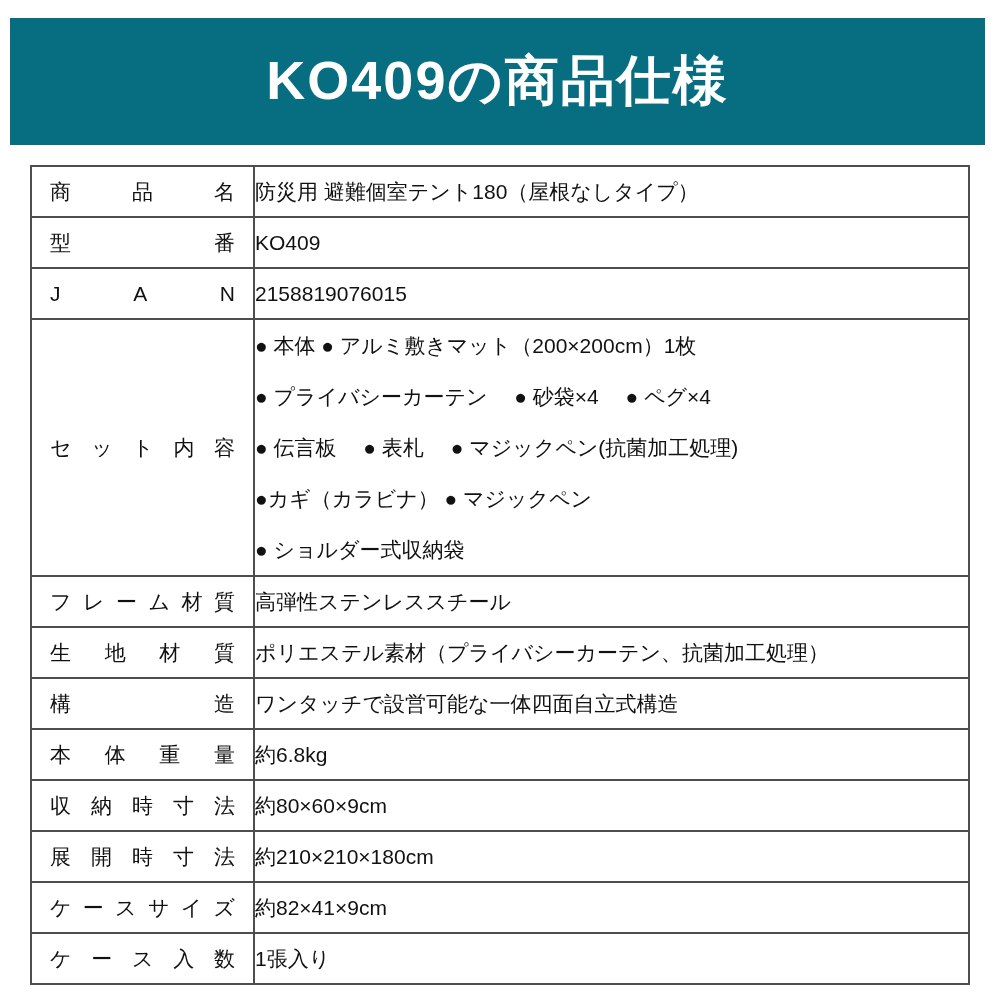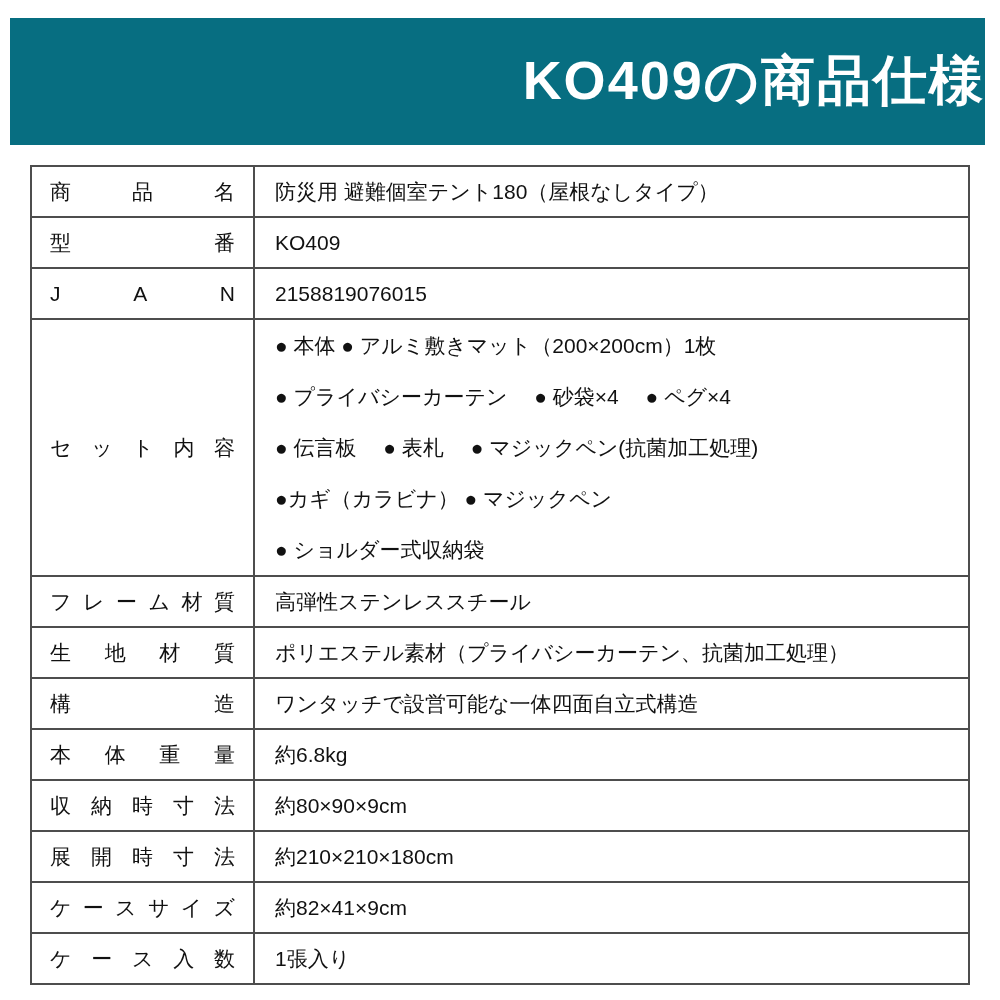"KO409の商品仕様" .banner { justify-content: flex-end -> center }
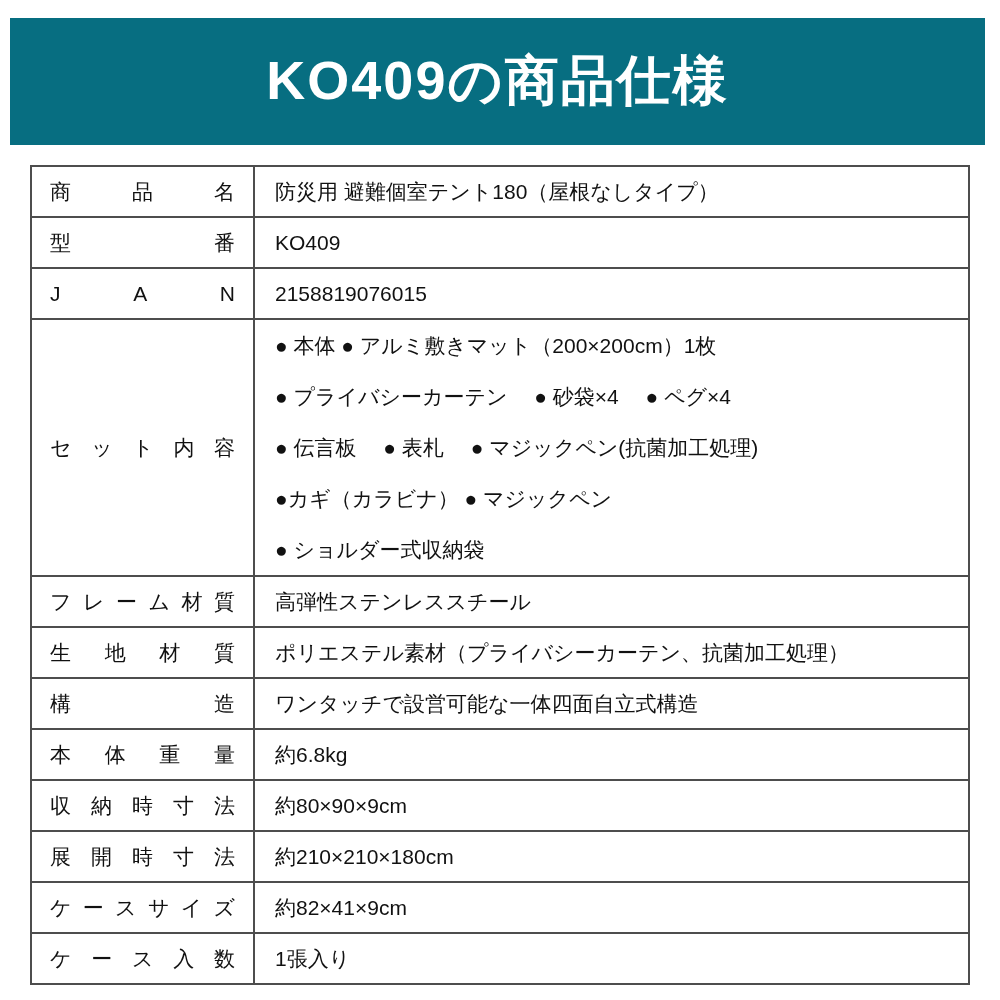"防災用 避難個室テント180（屋根なしタイプ）" .value-cell { padding: 0 20px -> 0 0 }
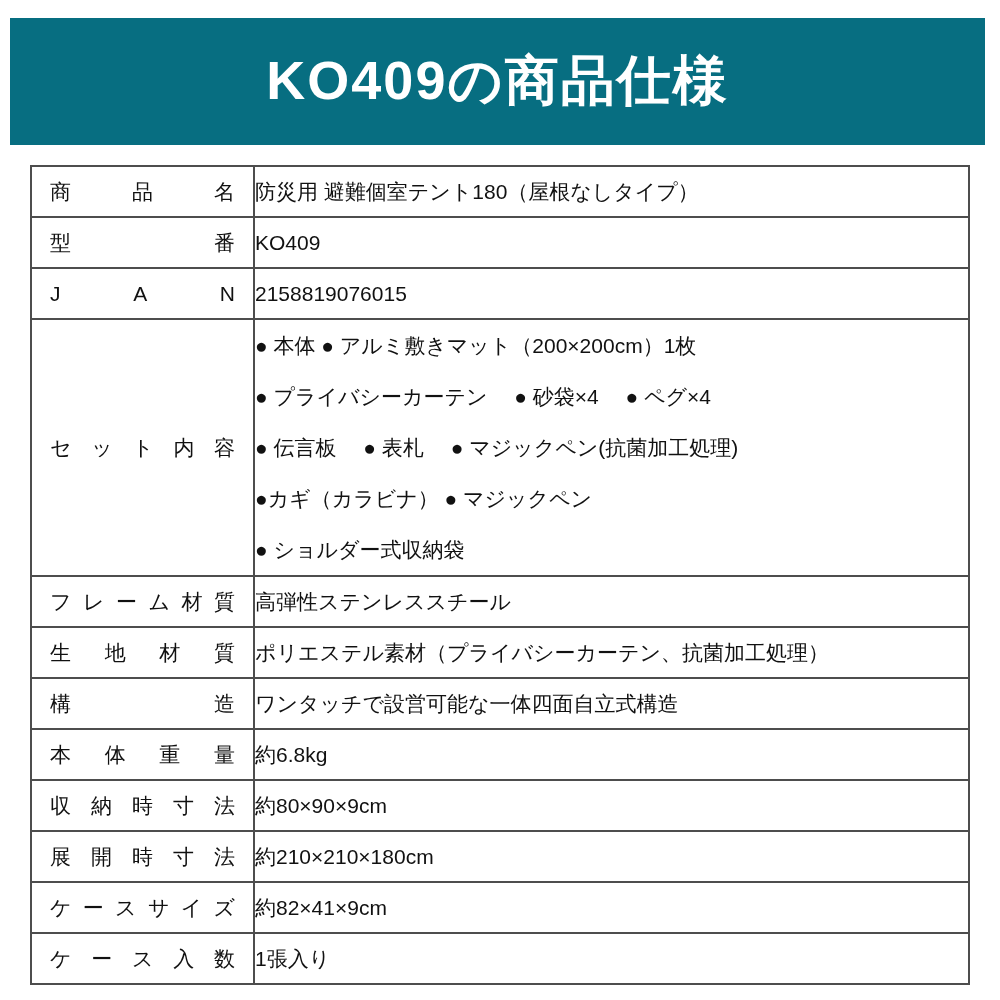"約80×90×9cm" td.value-cell { text: 90 -> 60 }
